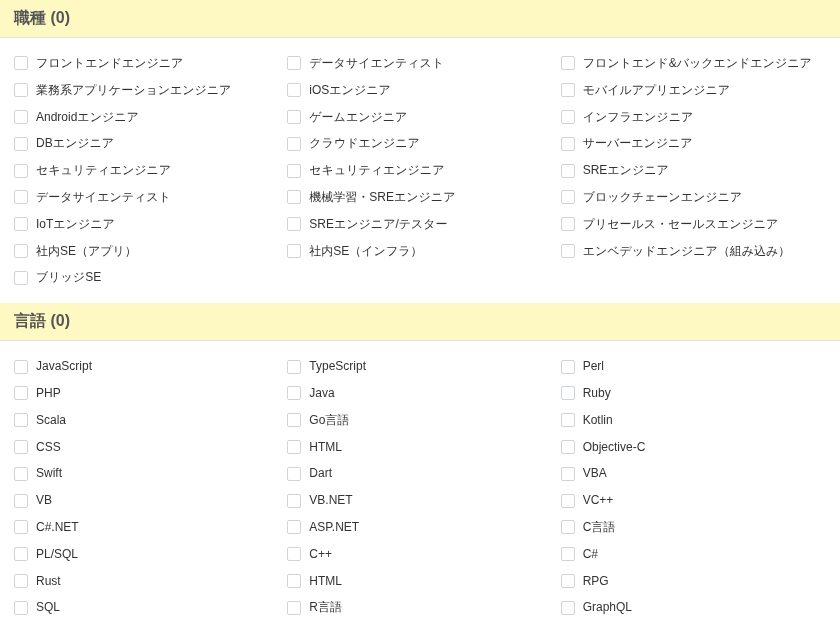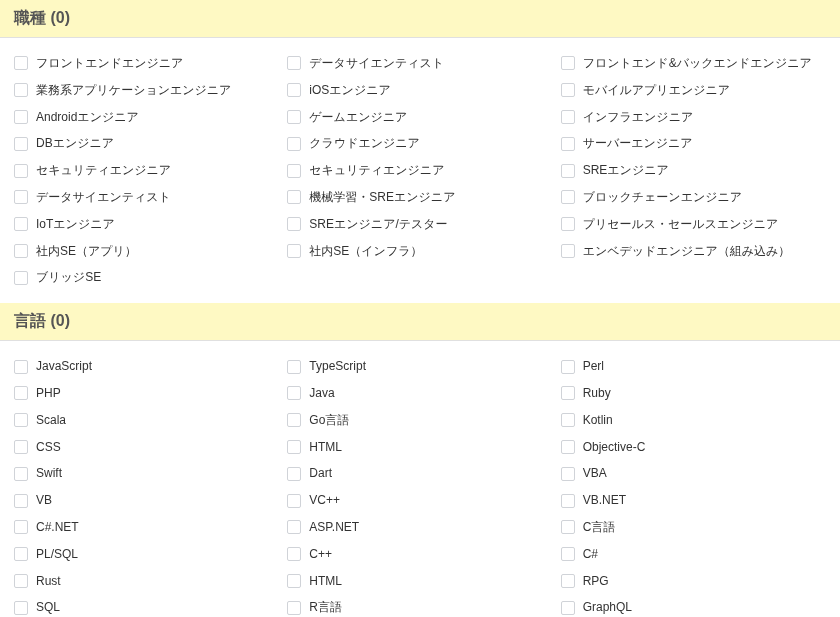"VC++" label.checkbox-item { order: before "VB.NET" -> after "VB.NET" }
